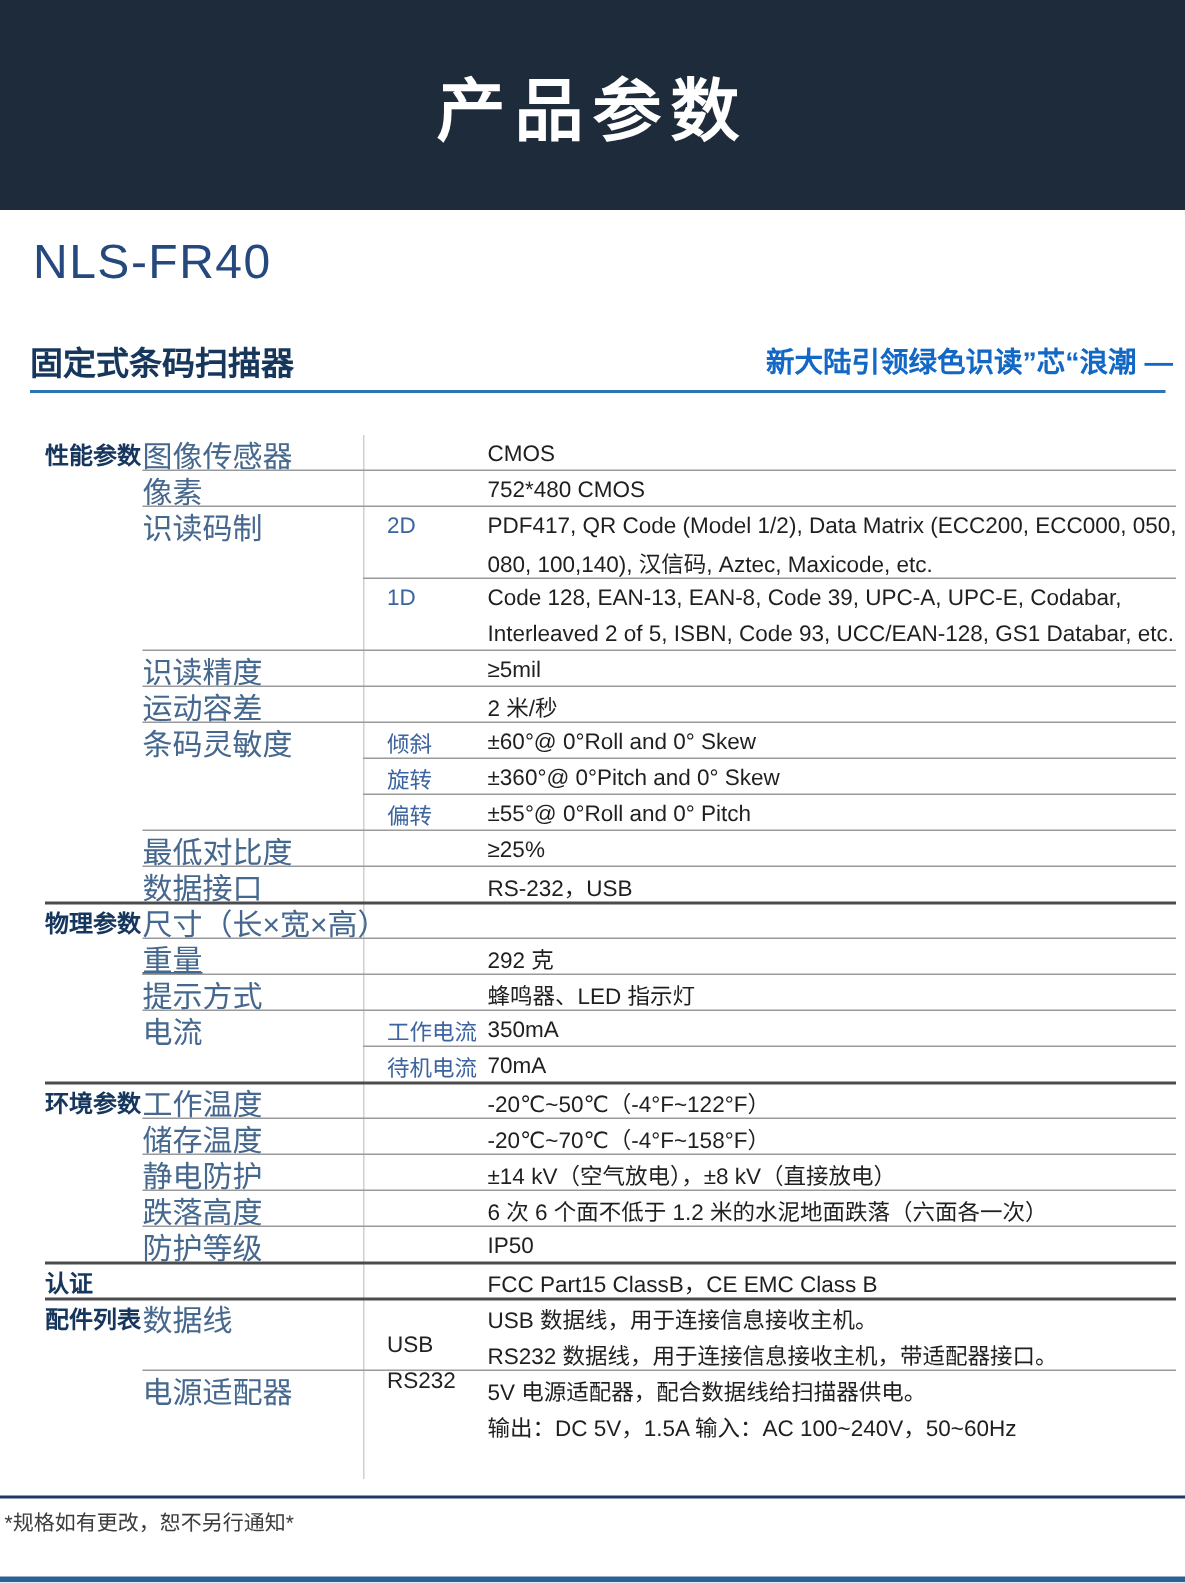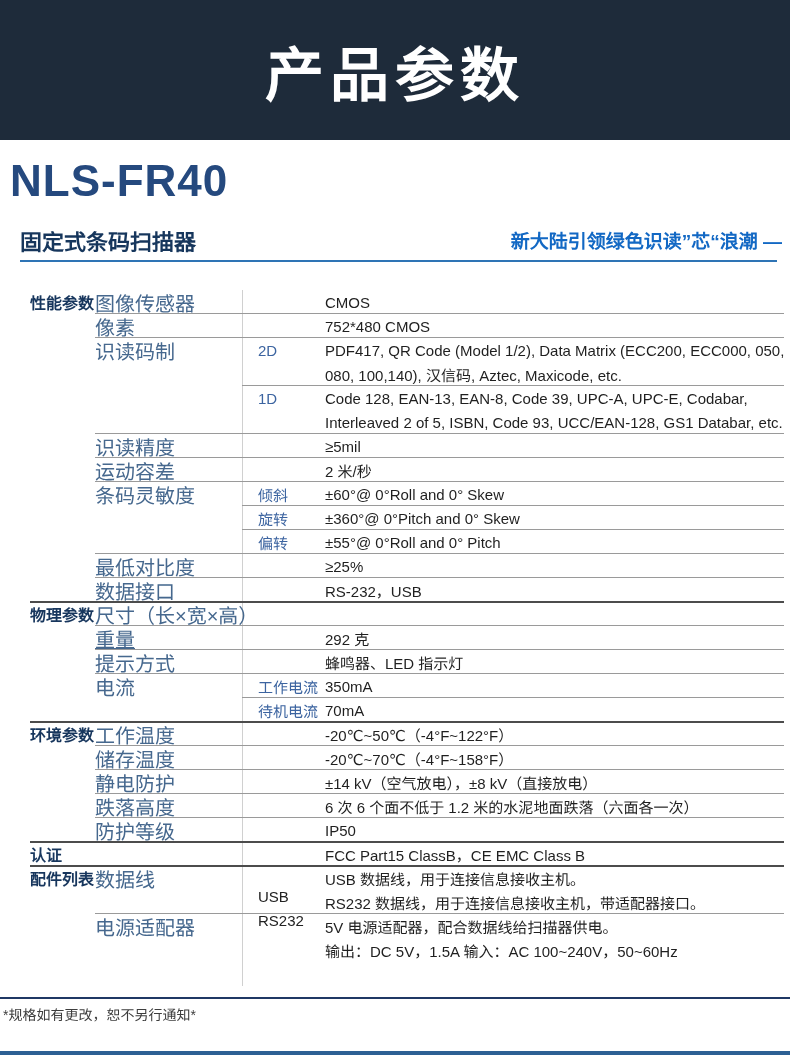"产品参数" .banner-title { font-size: 59px -> 46px }
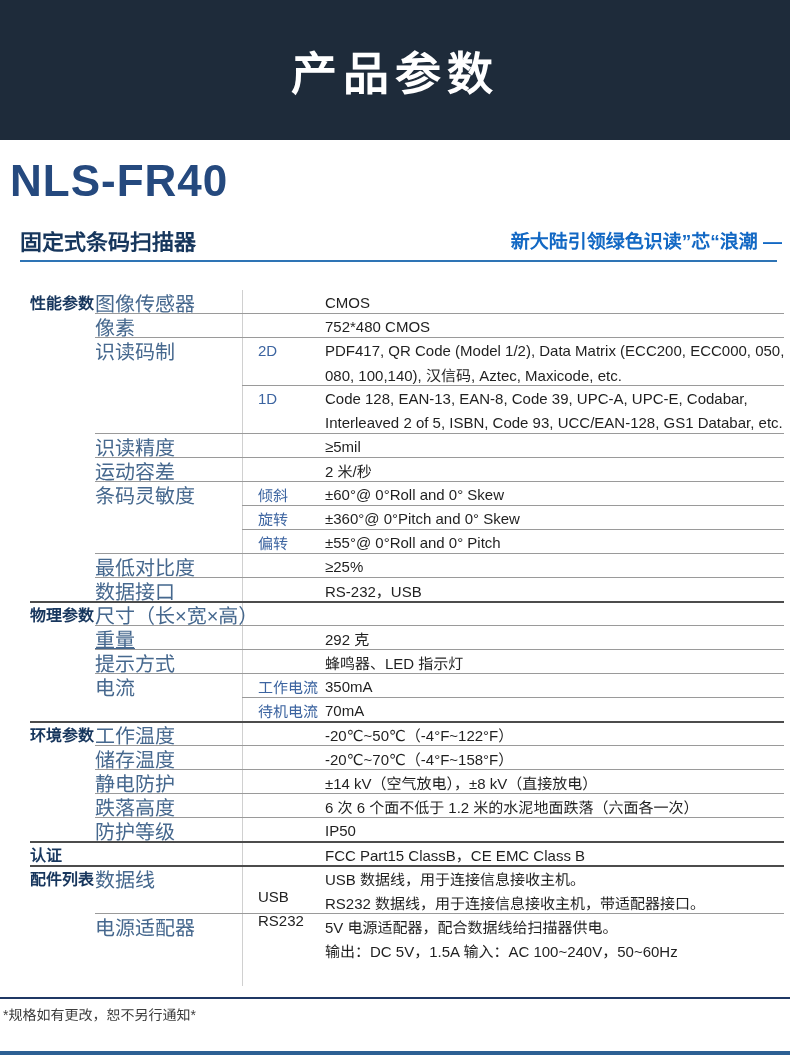"NLS-FR40" .model { font-size: 44px -> 32px; font-weight: 700 -> 400; left: 10px -> 22px }
